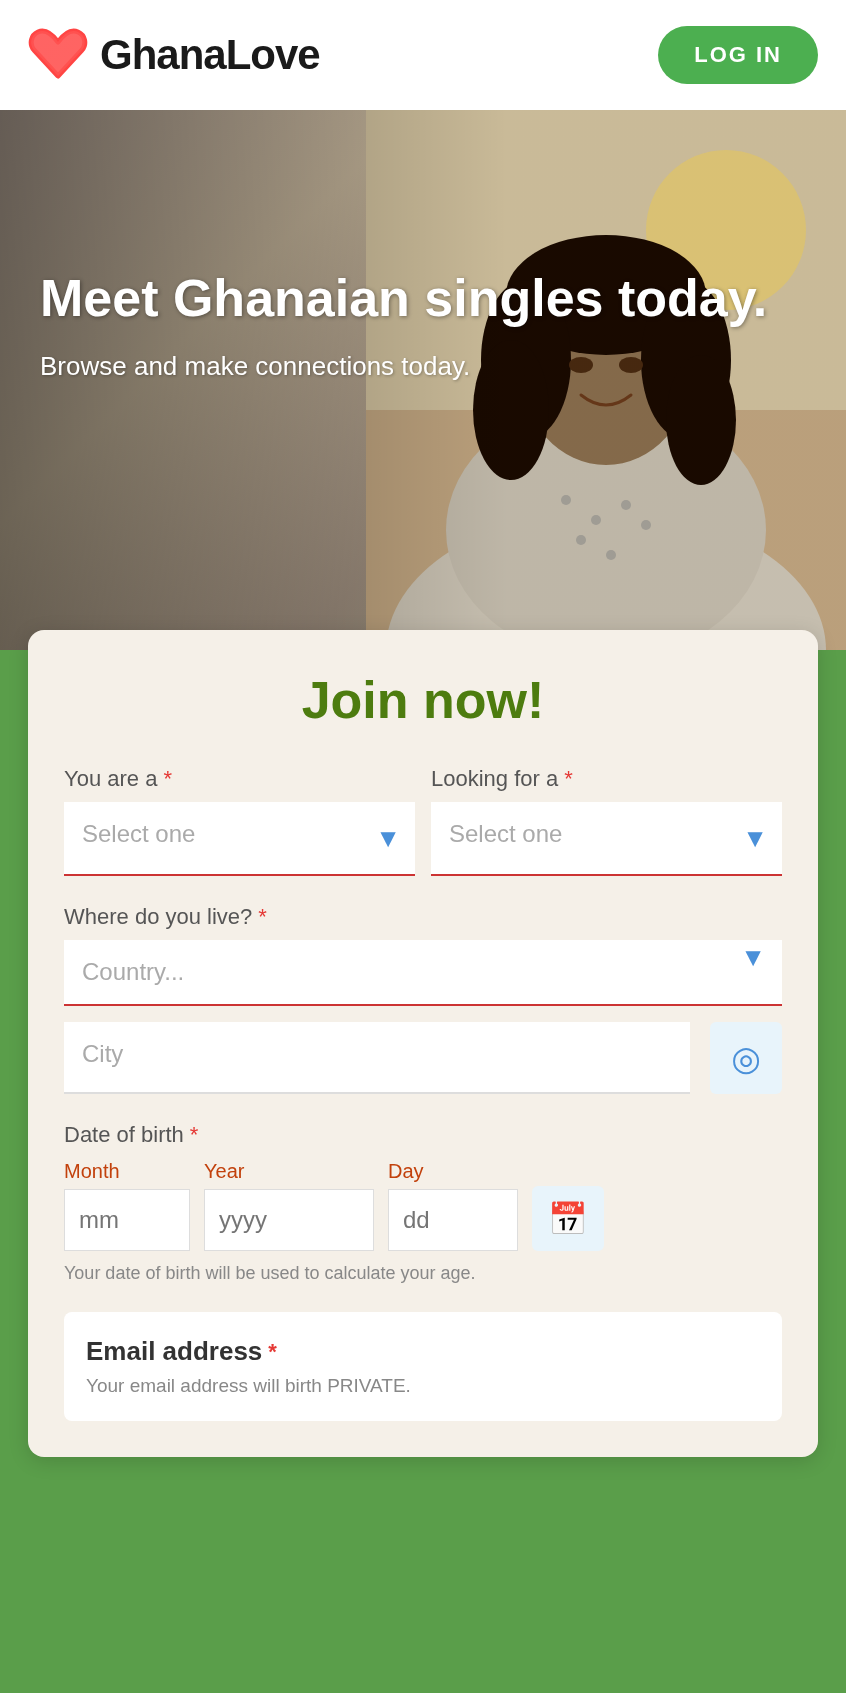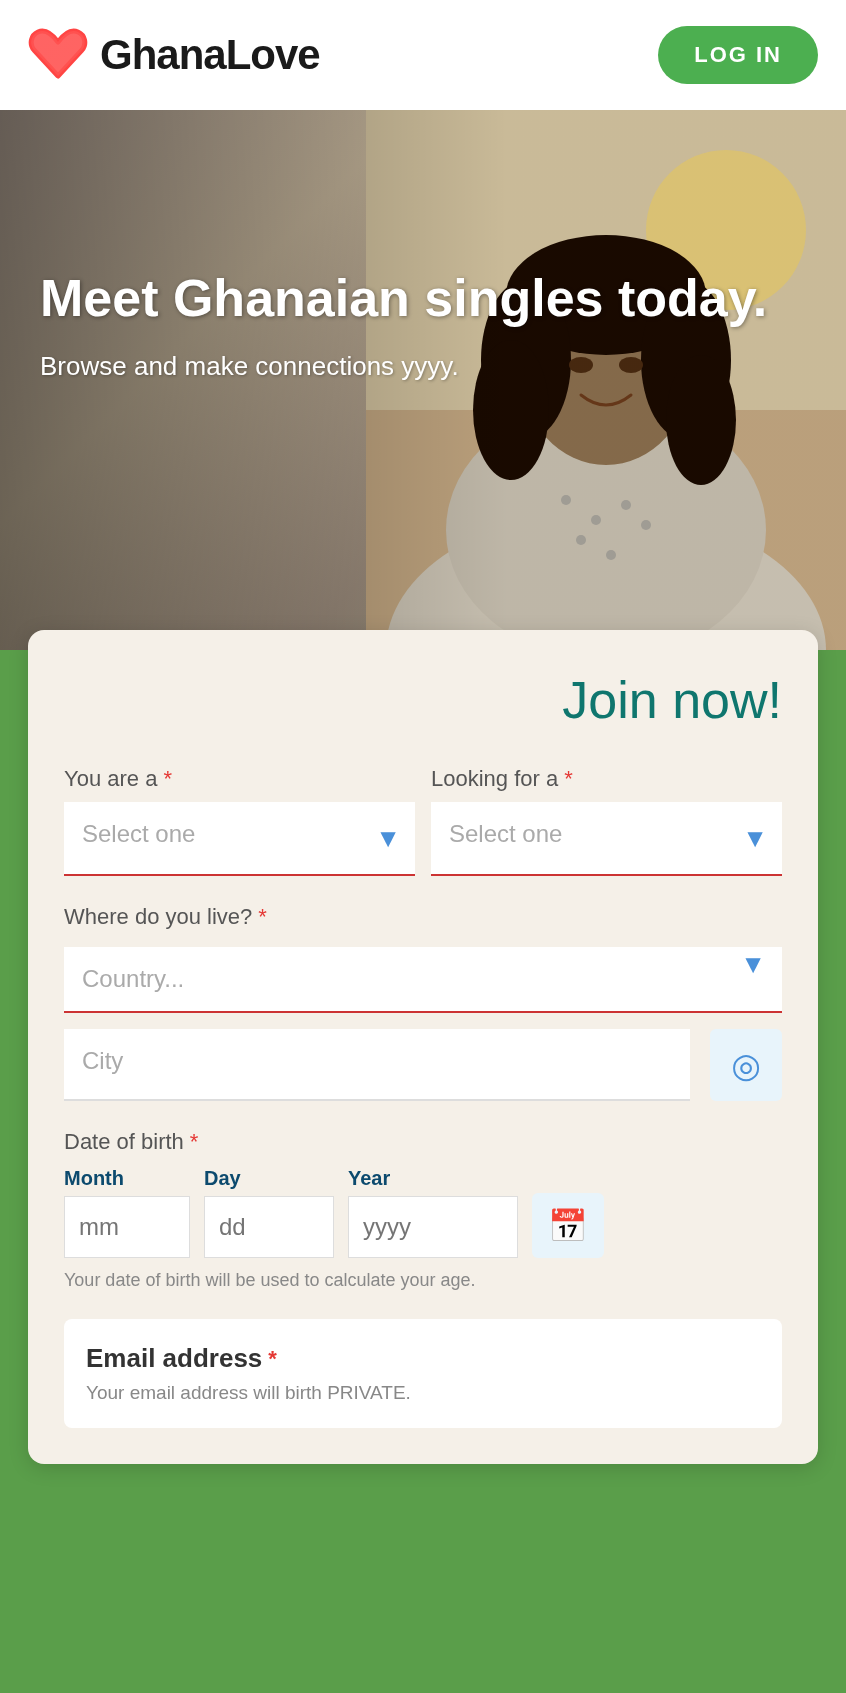"Browse and make connections yyyy." div.hero-sub { text: yyyy -> today }
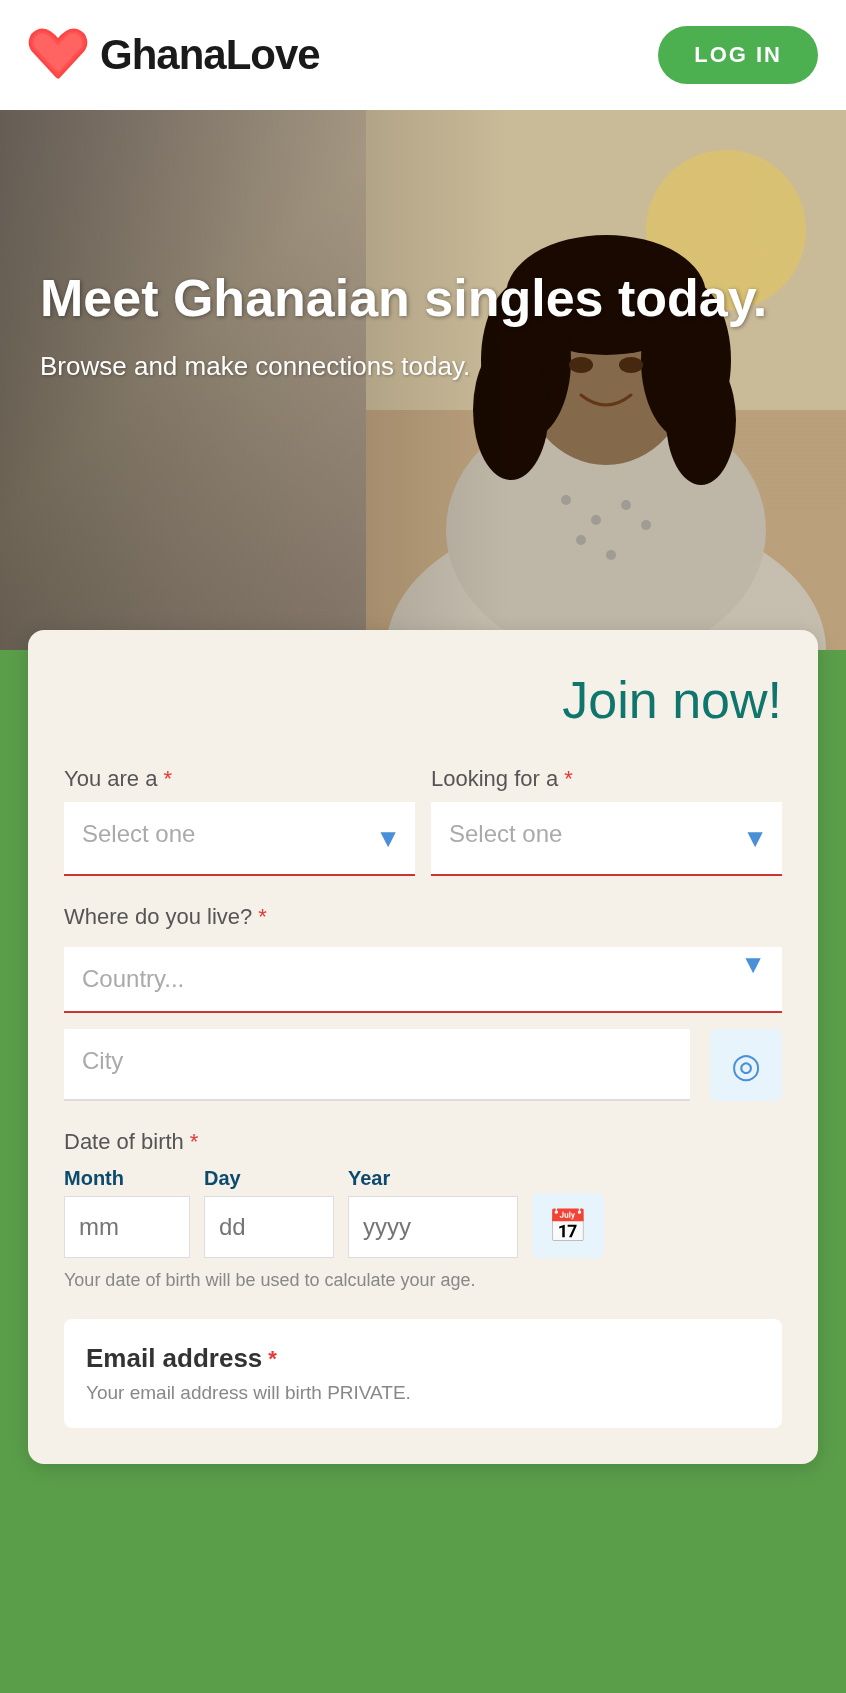"Join now!" .form-title { color: #0f766e -> #4d7c0f; font-weight: 400 -> 700; text-align: right -> center }
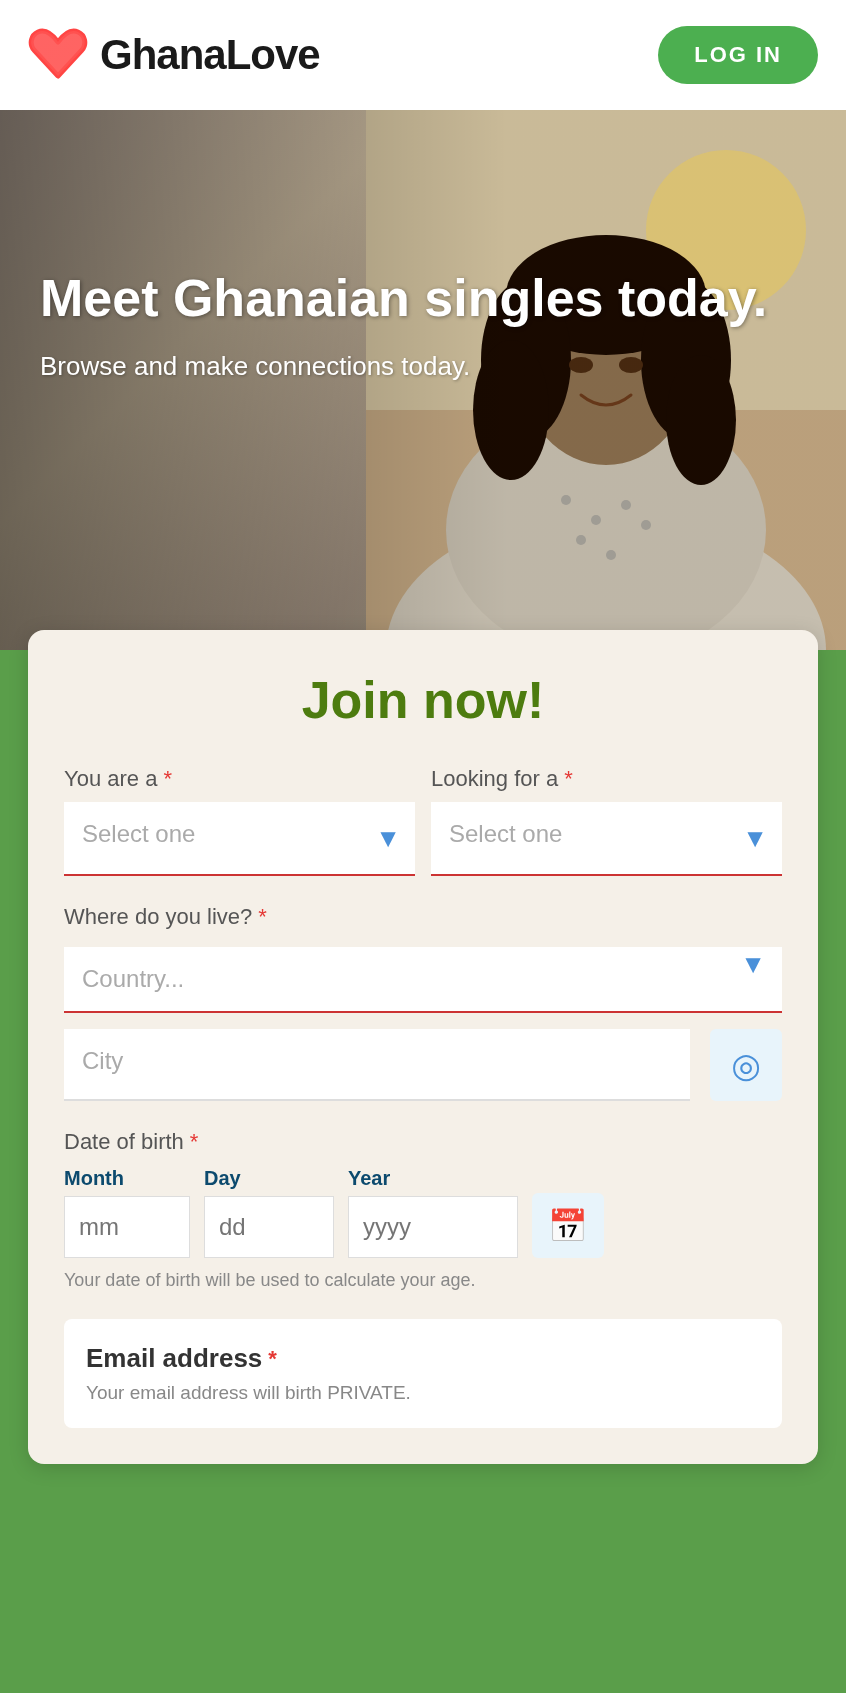"Where do you live?" .field-full .field-label { margin-bottom: 17px -> 10px }
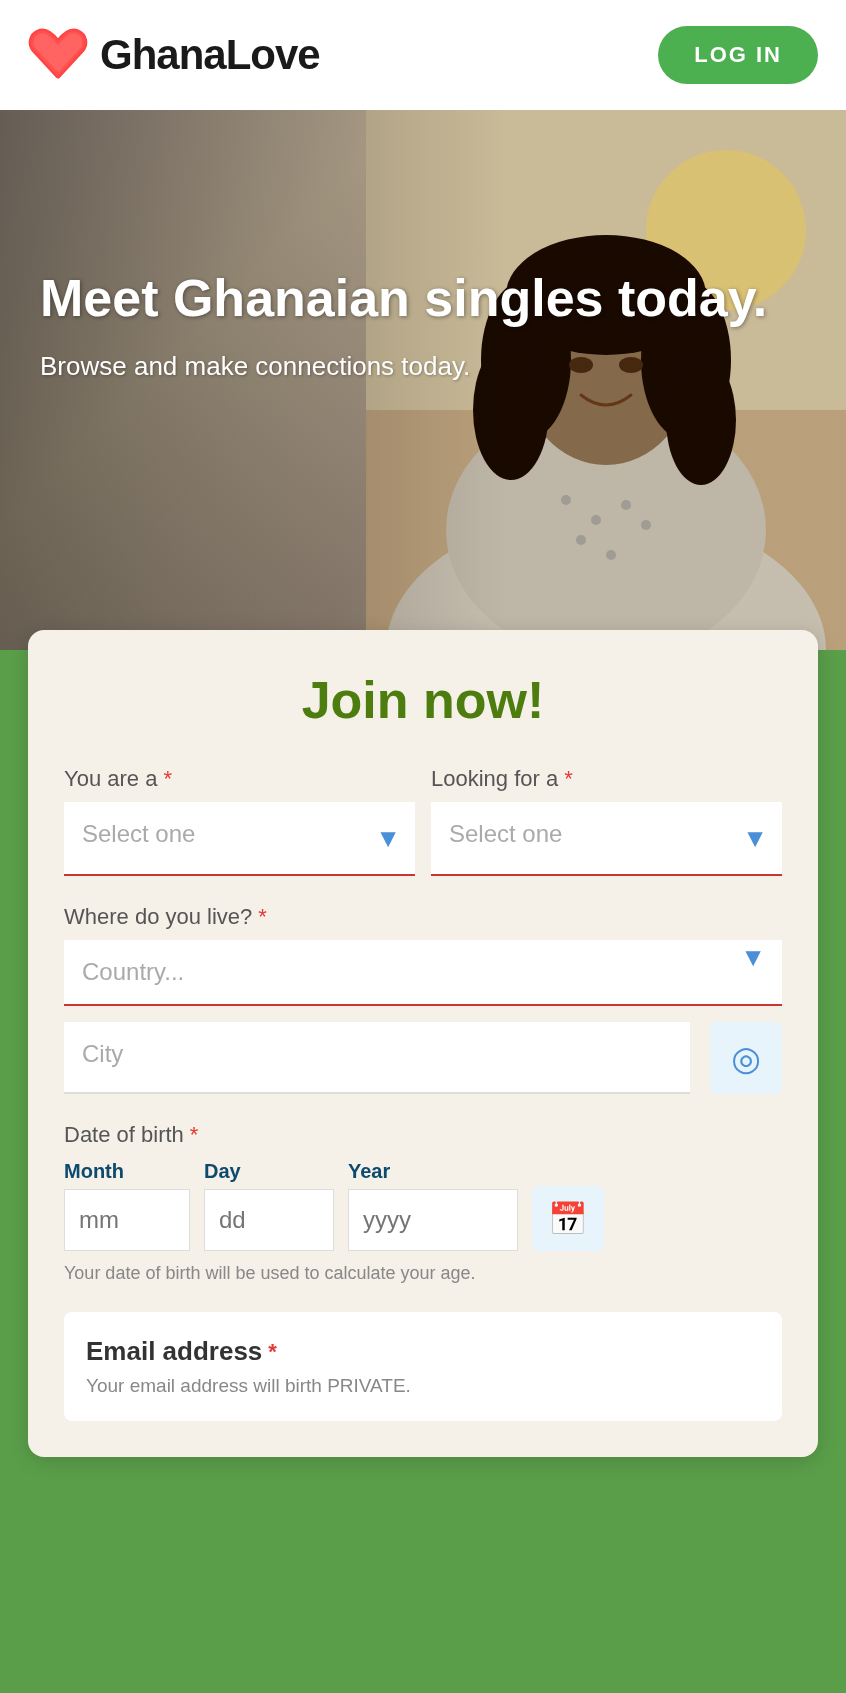"Month" .dob-label { color: #0c4a6e -> #c2410c; font-weight: 700 -> 400 }
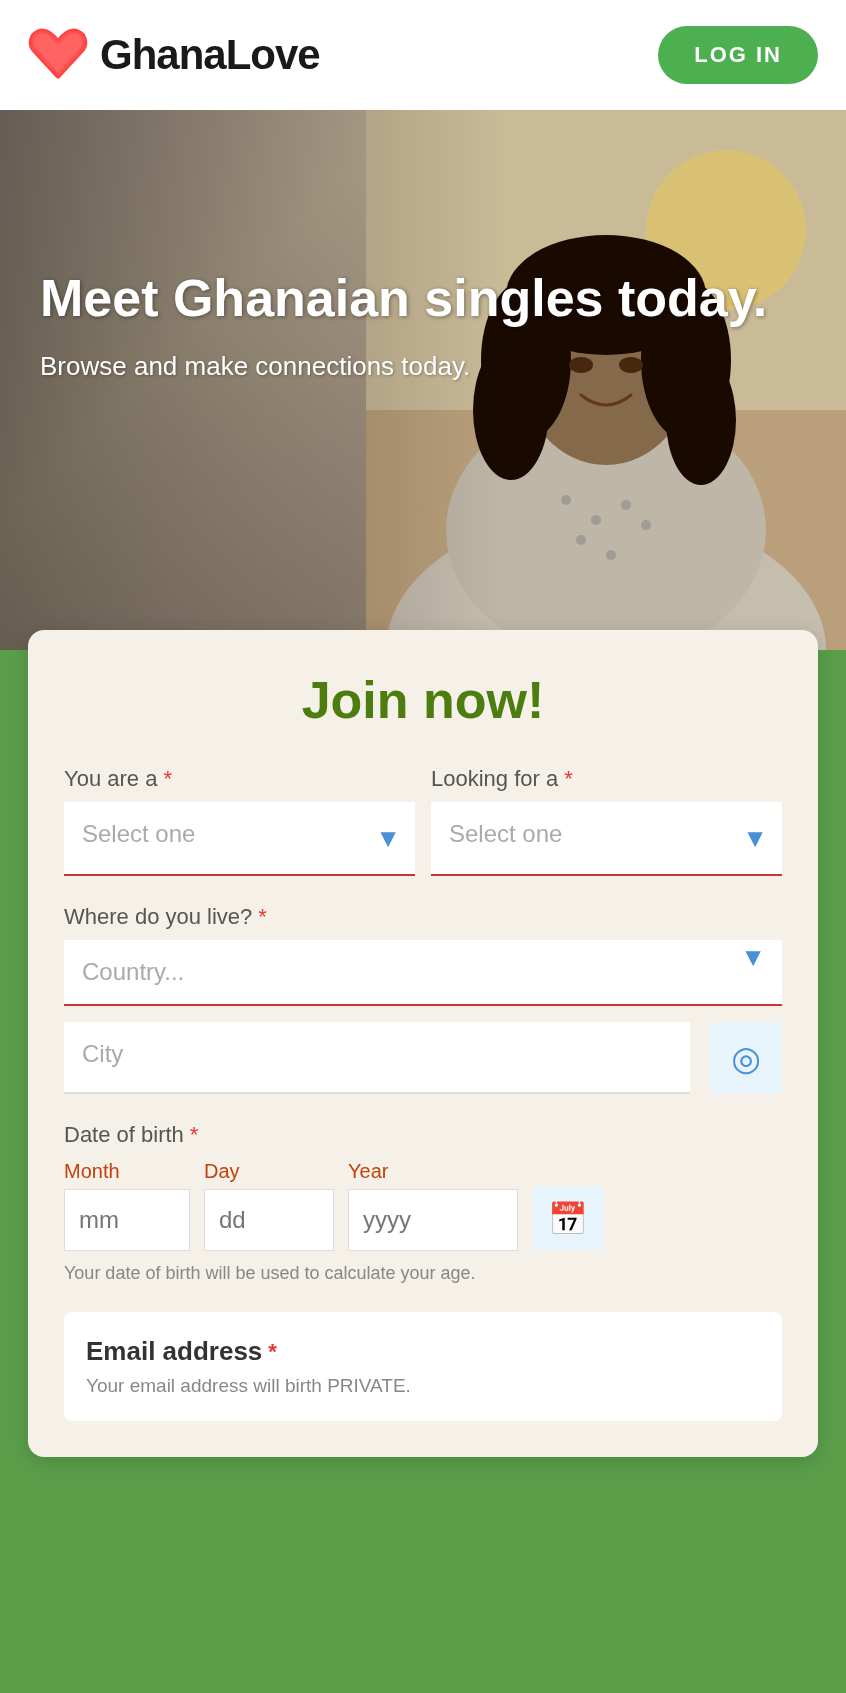"Day" div.dob-group { order: before "Year" -> after "Year" }
